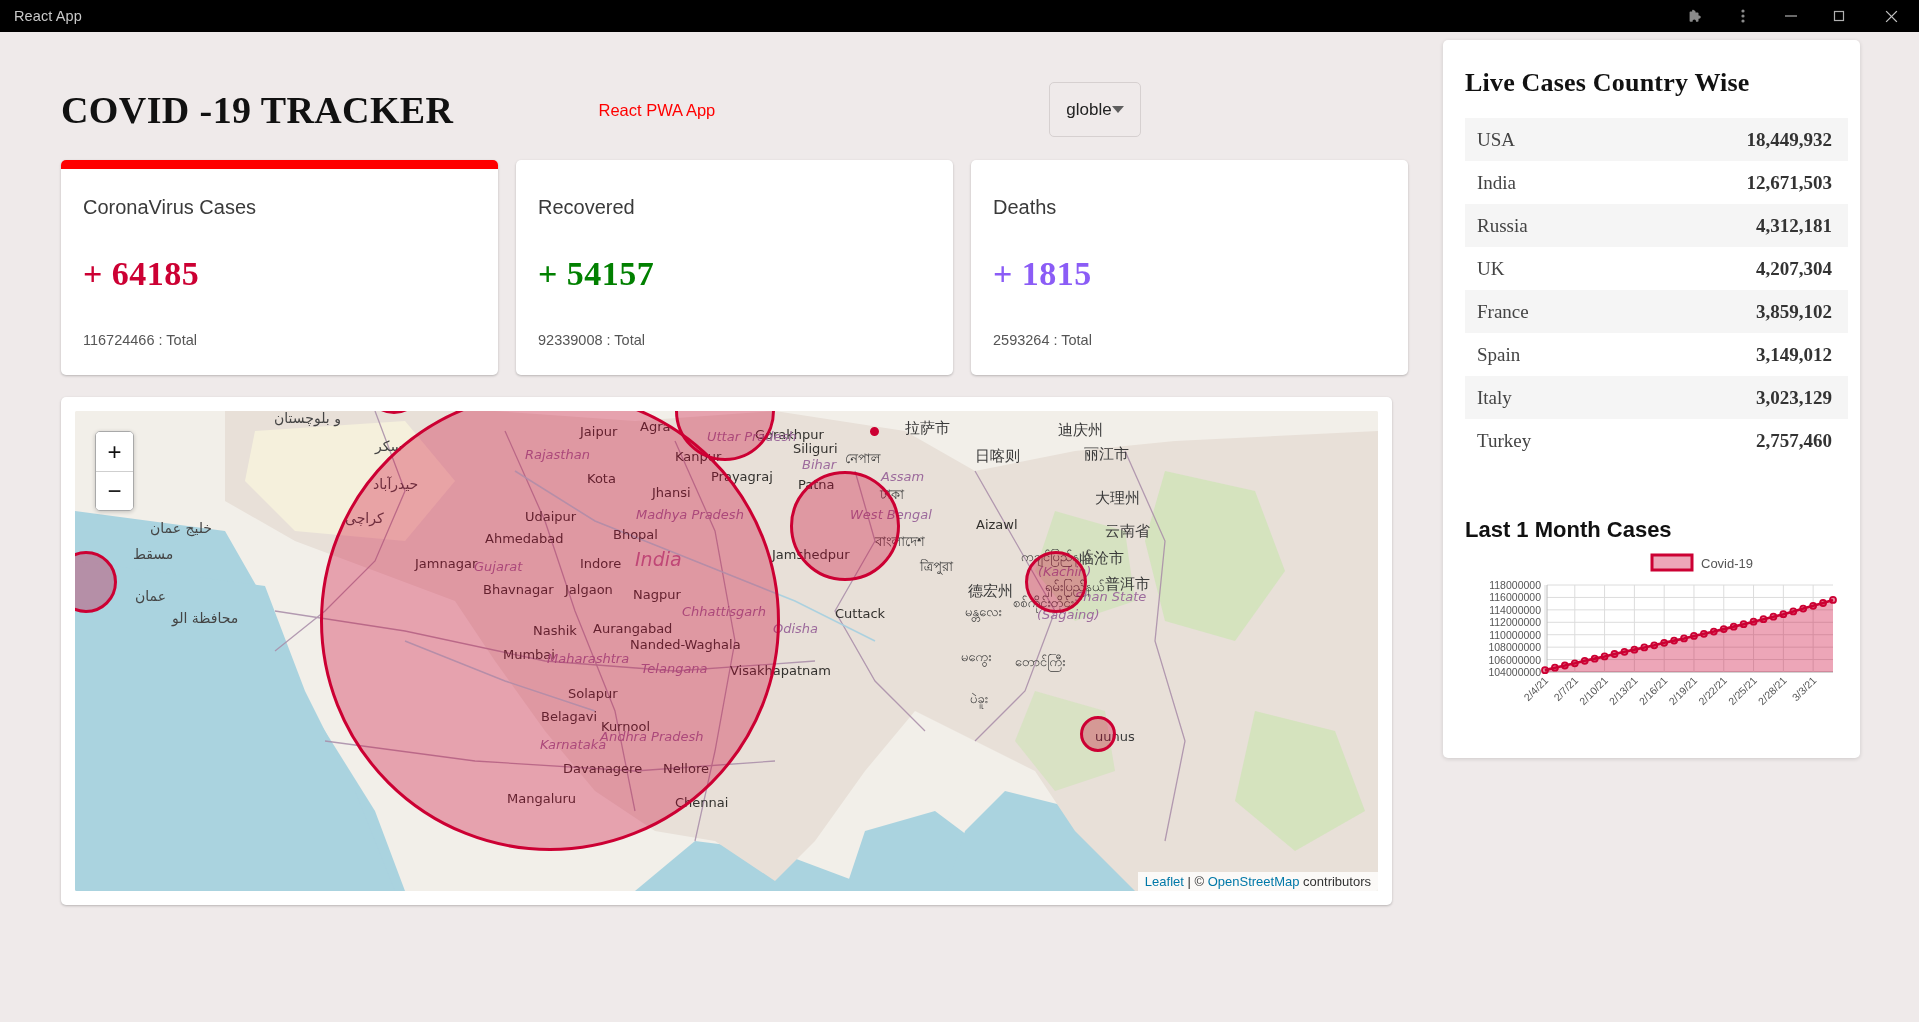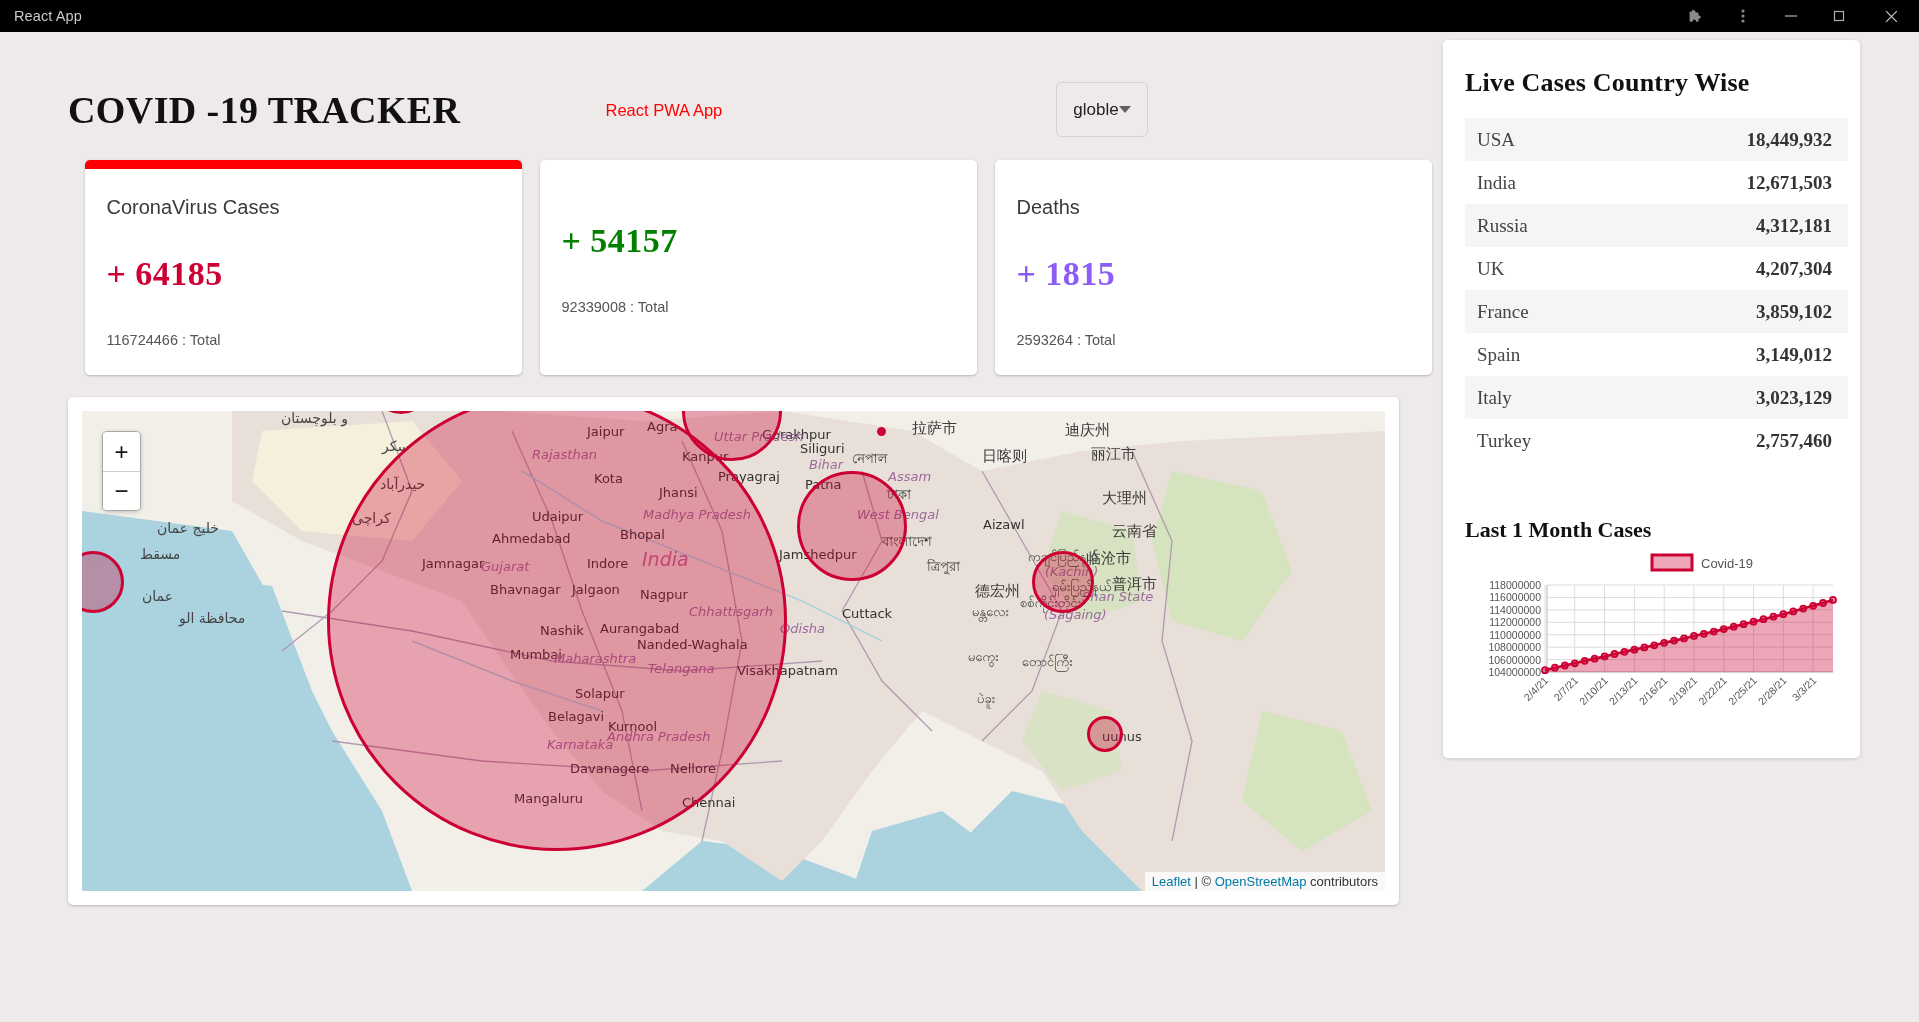"COVID -19 TRACKER" .left-col { left: 8px -> 1px }
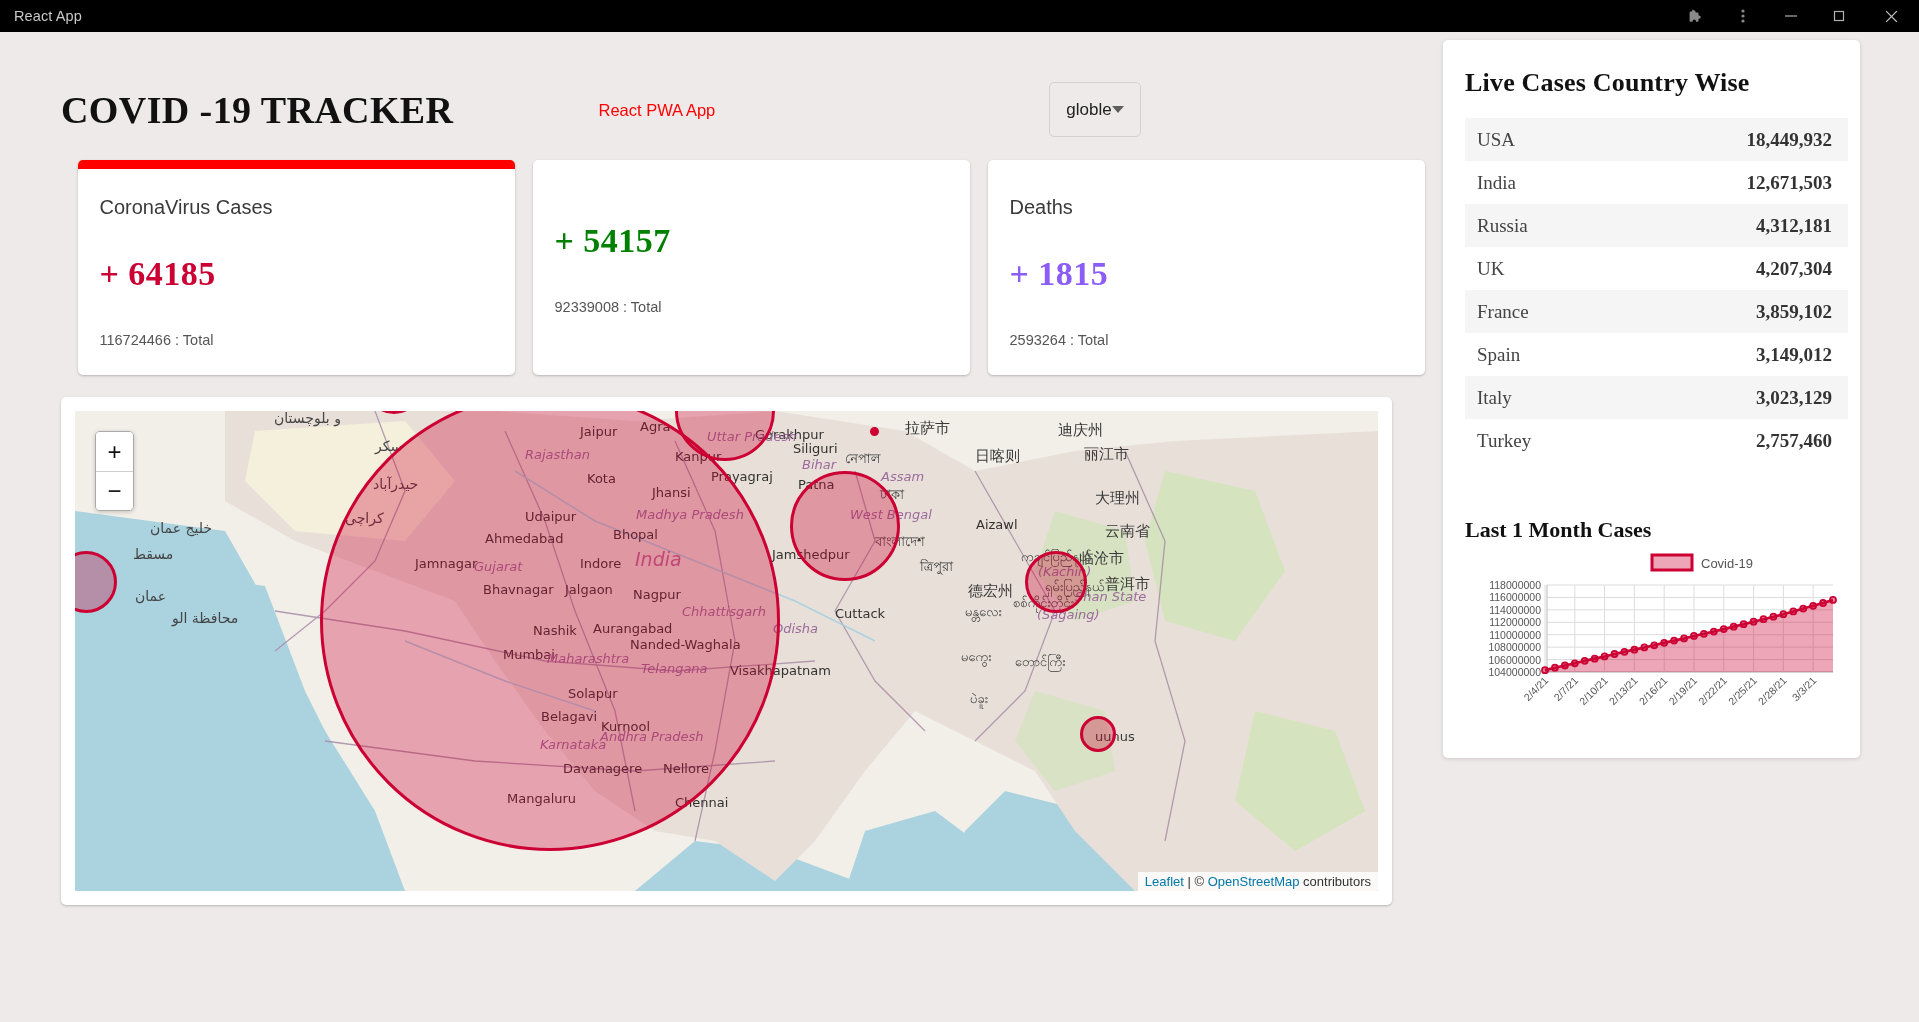"CoronaVirus Cases" .cards { justify-content: center -> none }
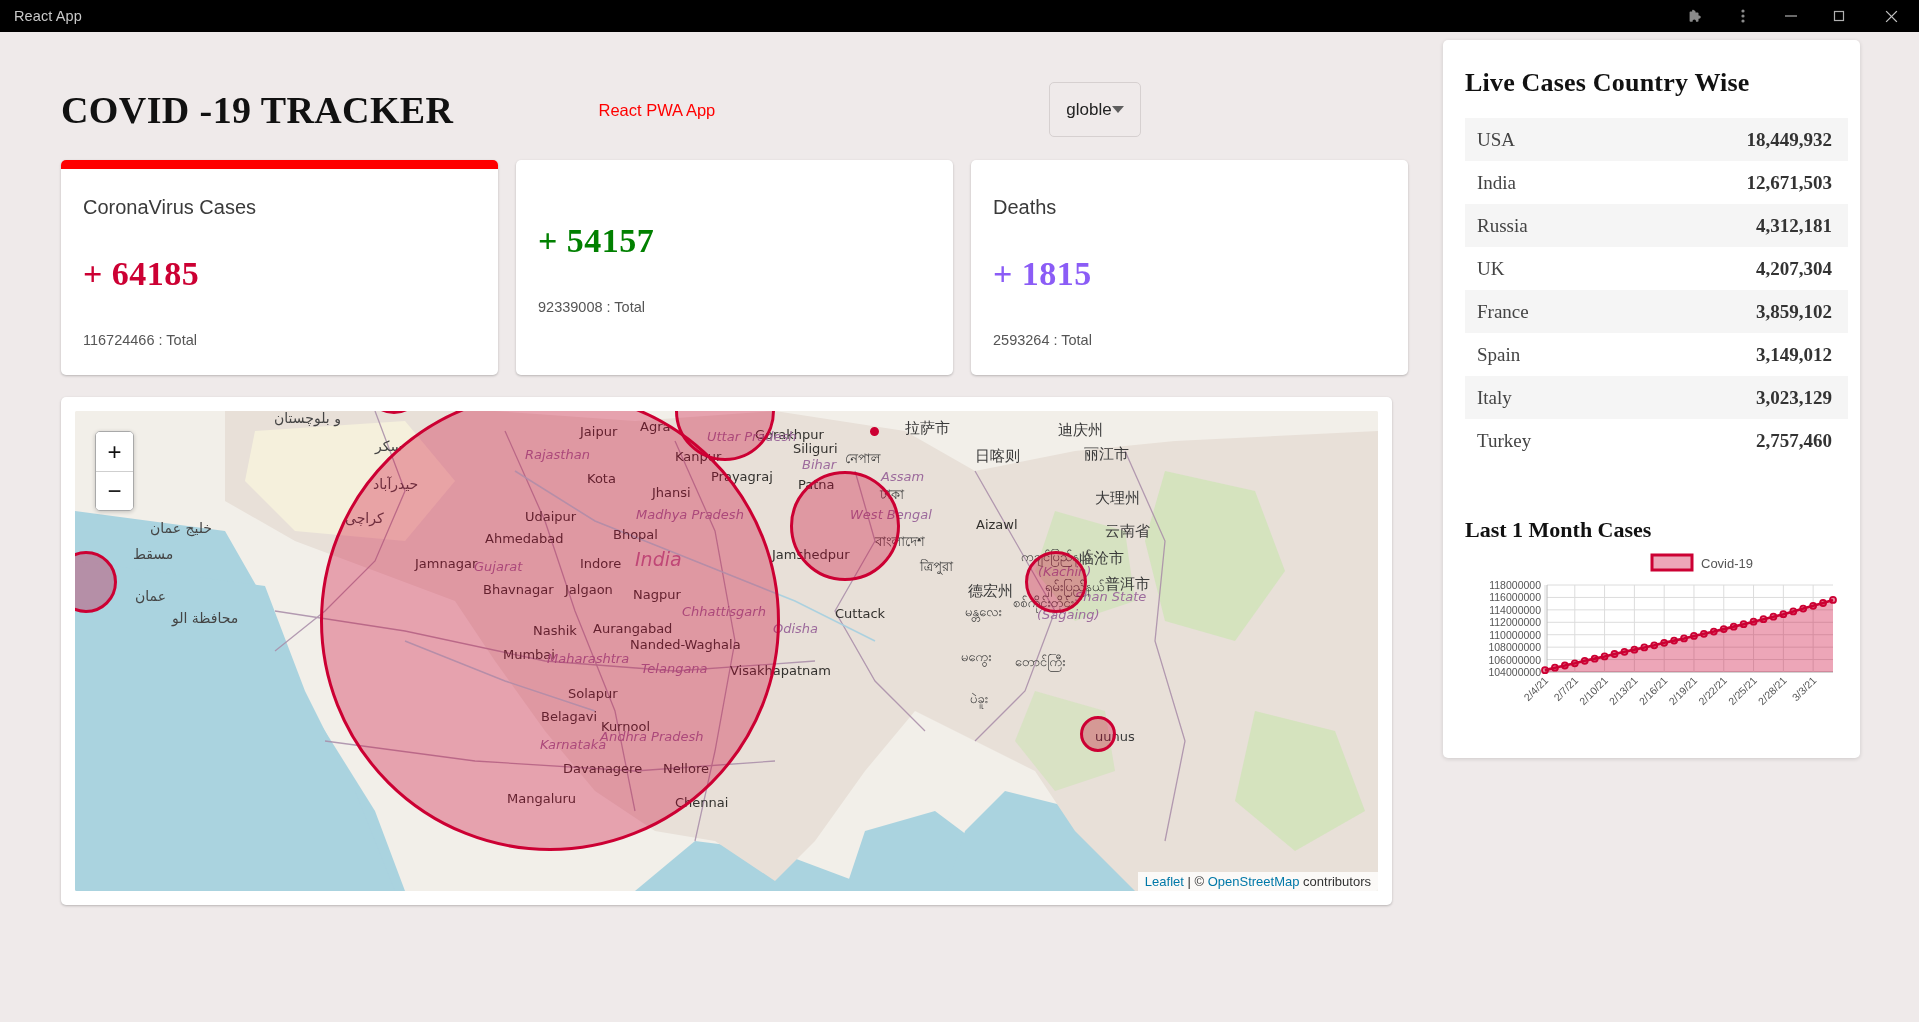"Recovered" div.card-title { html: none -> <div>Recovered</div> }
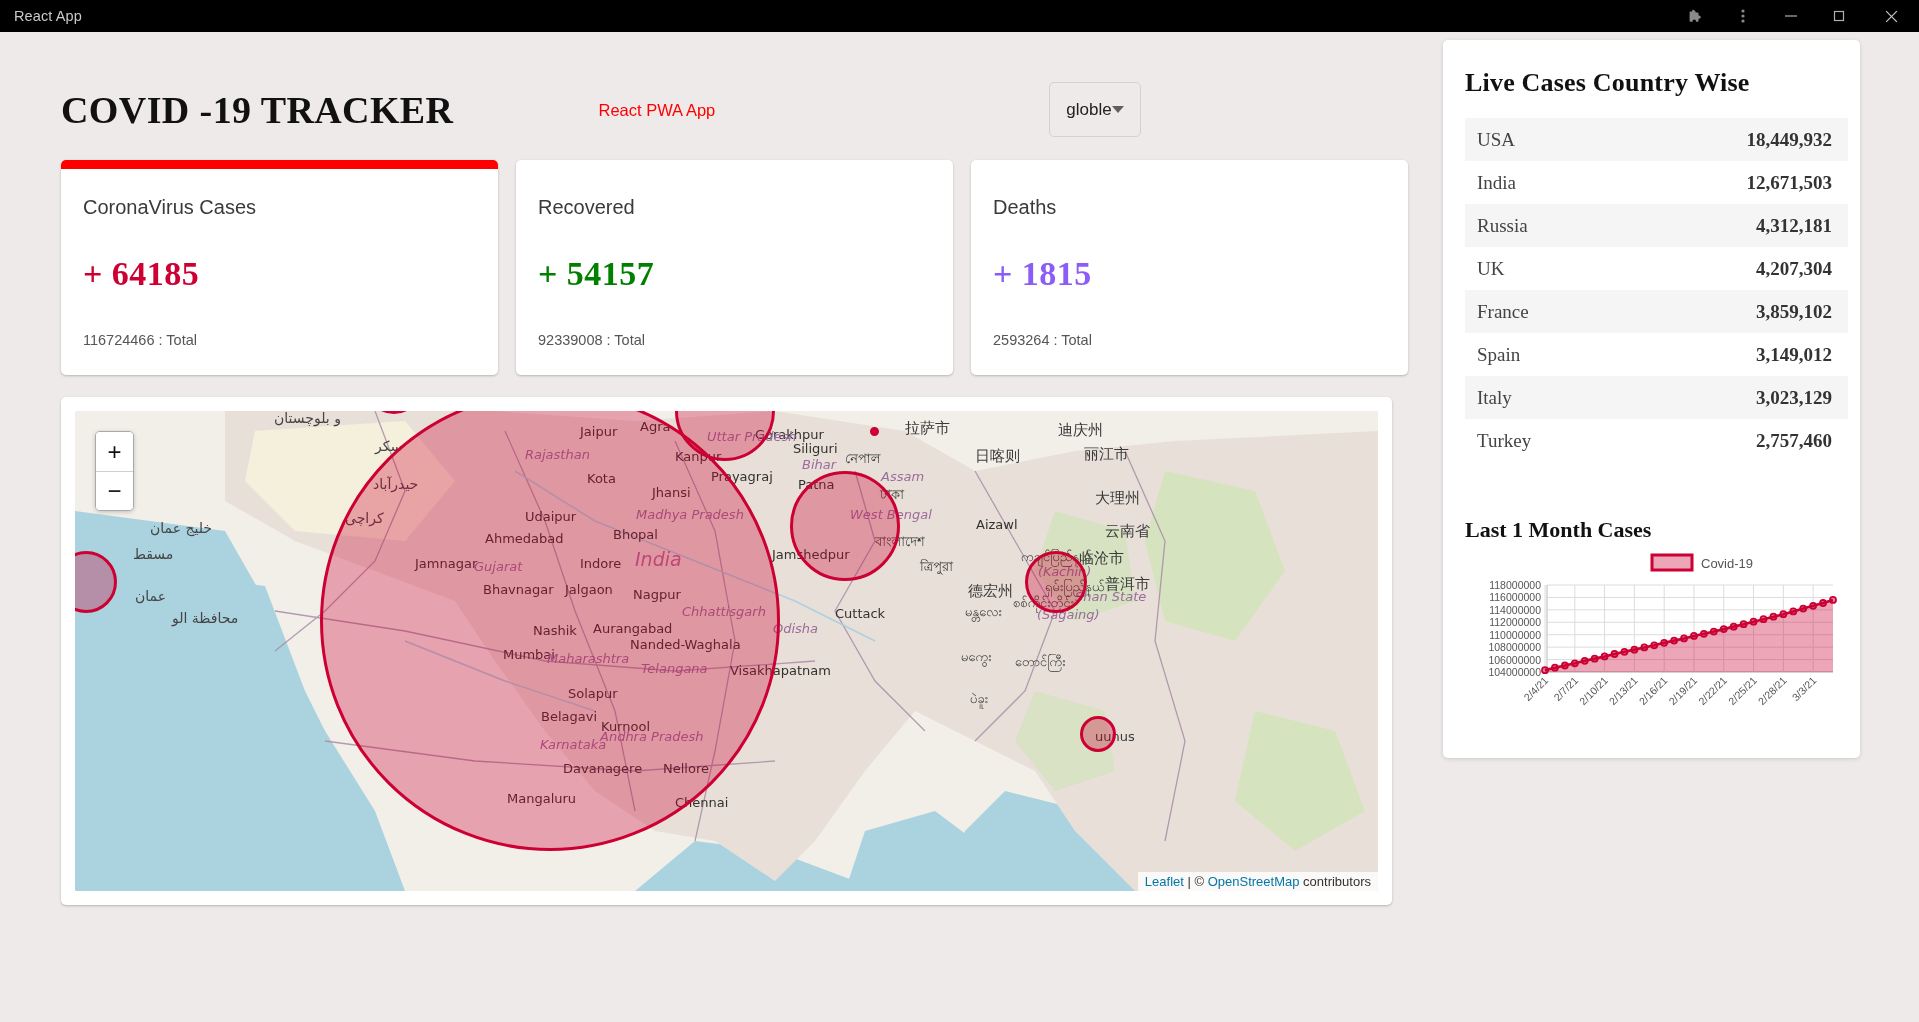"Last 1 Month Cases" .chart-title { font-family: Liberation Serif, serif -> Liberation Sans, sans-serif }
